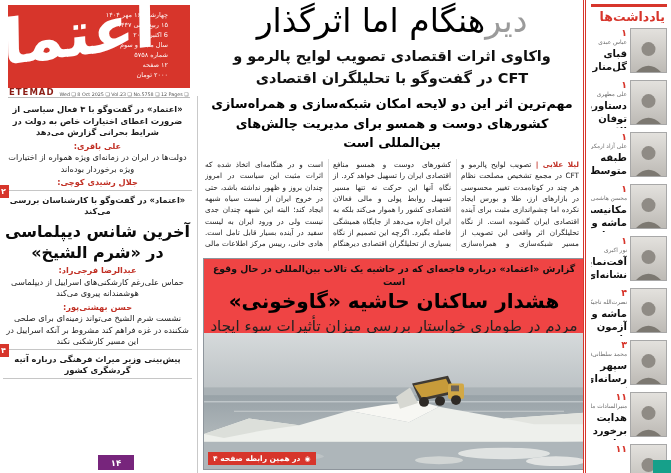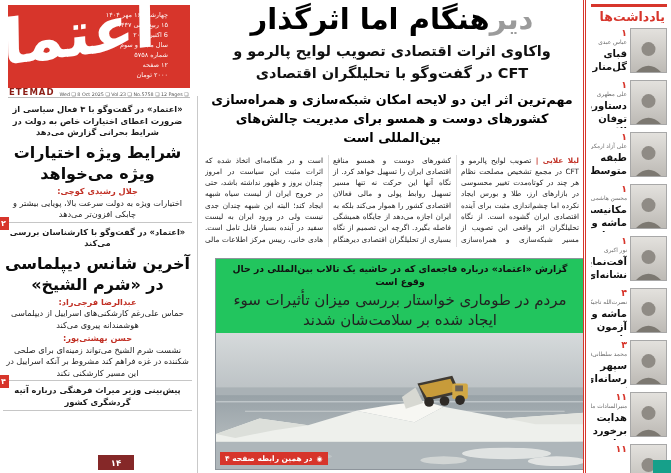"دیرهنگام اما اثرگذار" .lead-title { font-size: 29px -> 33px; font-weight: bold -> normal }
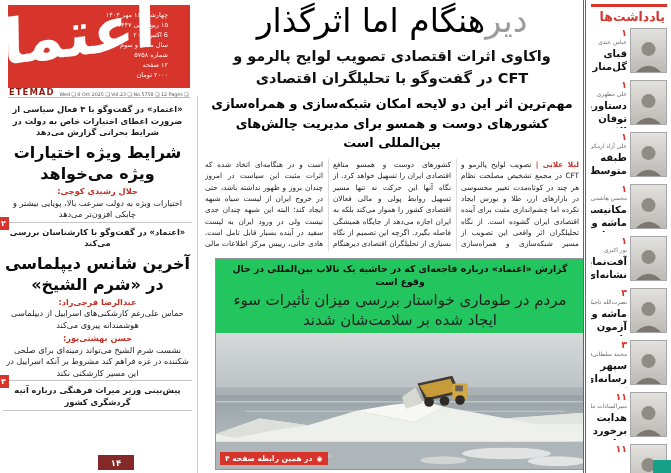"علی باقری:" div.quote { html: none -> <div> <span>علی باقری:</span> <span>دولت‌ها در ایران در زمانه‌ای ویژه همواره از اختیارات ویژه برخوردار بوده‌اند</span> </div> }
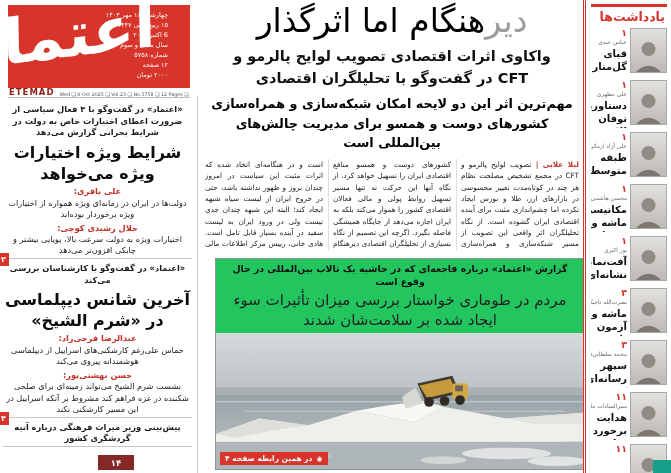"شرایط ویژه اختیارات ویژه می‌خواهد" div.atitle { html: <div>شرایط ویژه اختیارات ویژه می‌خواهد</div> -> none }
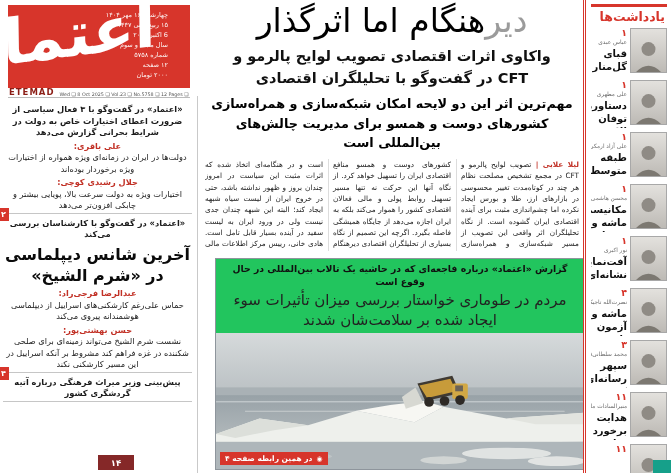"اختیارات ویژه به دولت سرعت" span.quote-text { html: <span>اختیارات ویژه به دولت سرعت بالا، پویایی بیشتر و چابکی افزون‌تر می‌دهد</span> -> none }
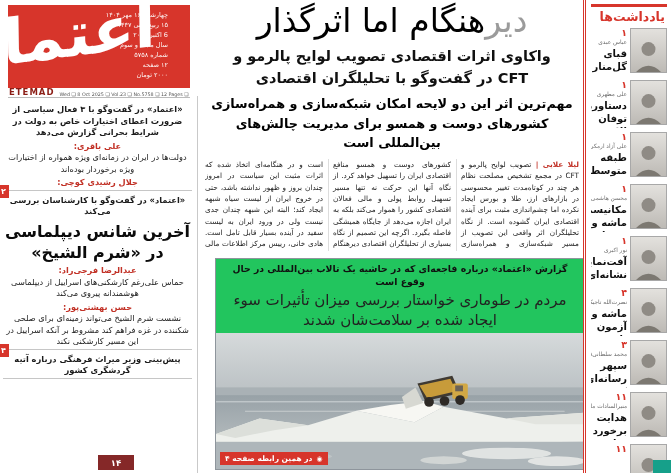"گزارش «اعتماد» درباره فاجعه‌ای که" .gbox { background: #22c55e -> #ef4444; margin-left: 12px -> none }
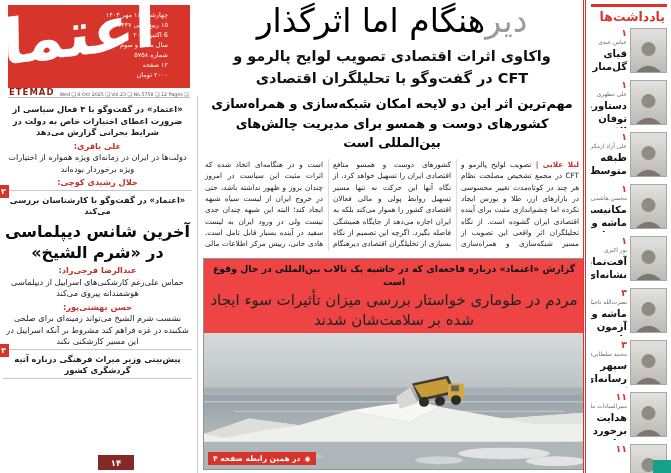"هشدار ساکنان حاشیه «گاوخونی»" div.g-title { html: none -> <div>هشدار ساکنان حاشیه «گاوخونی»</div> }
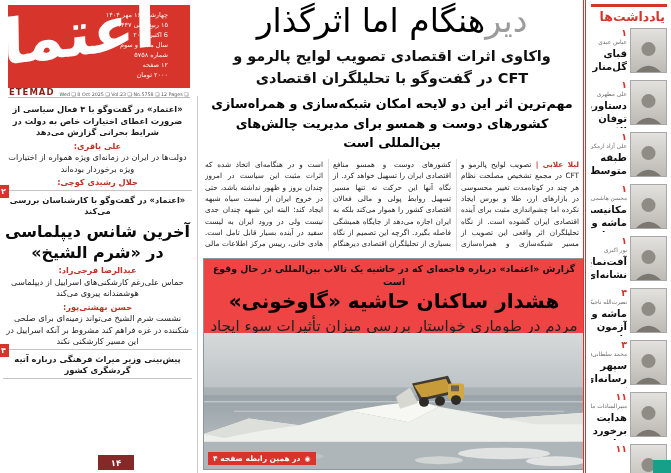"۱۴" .overlay-tag { background: #7f1d1d -> #701a75 }
